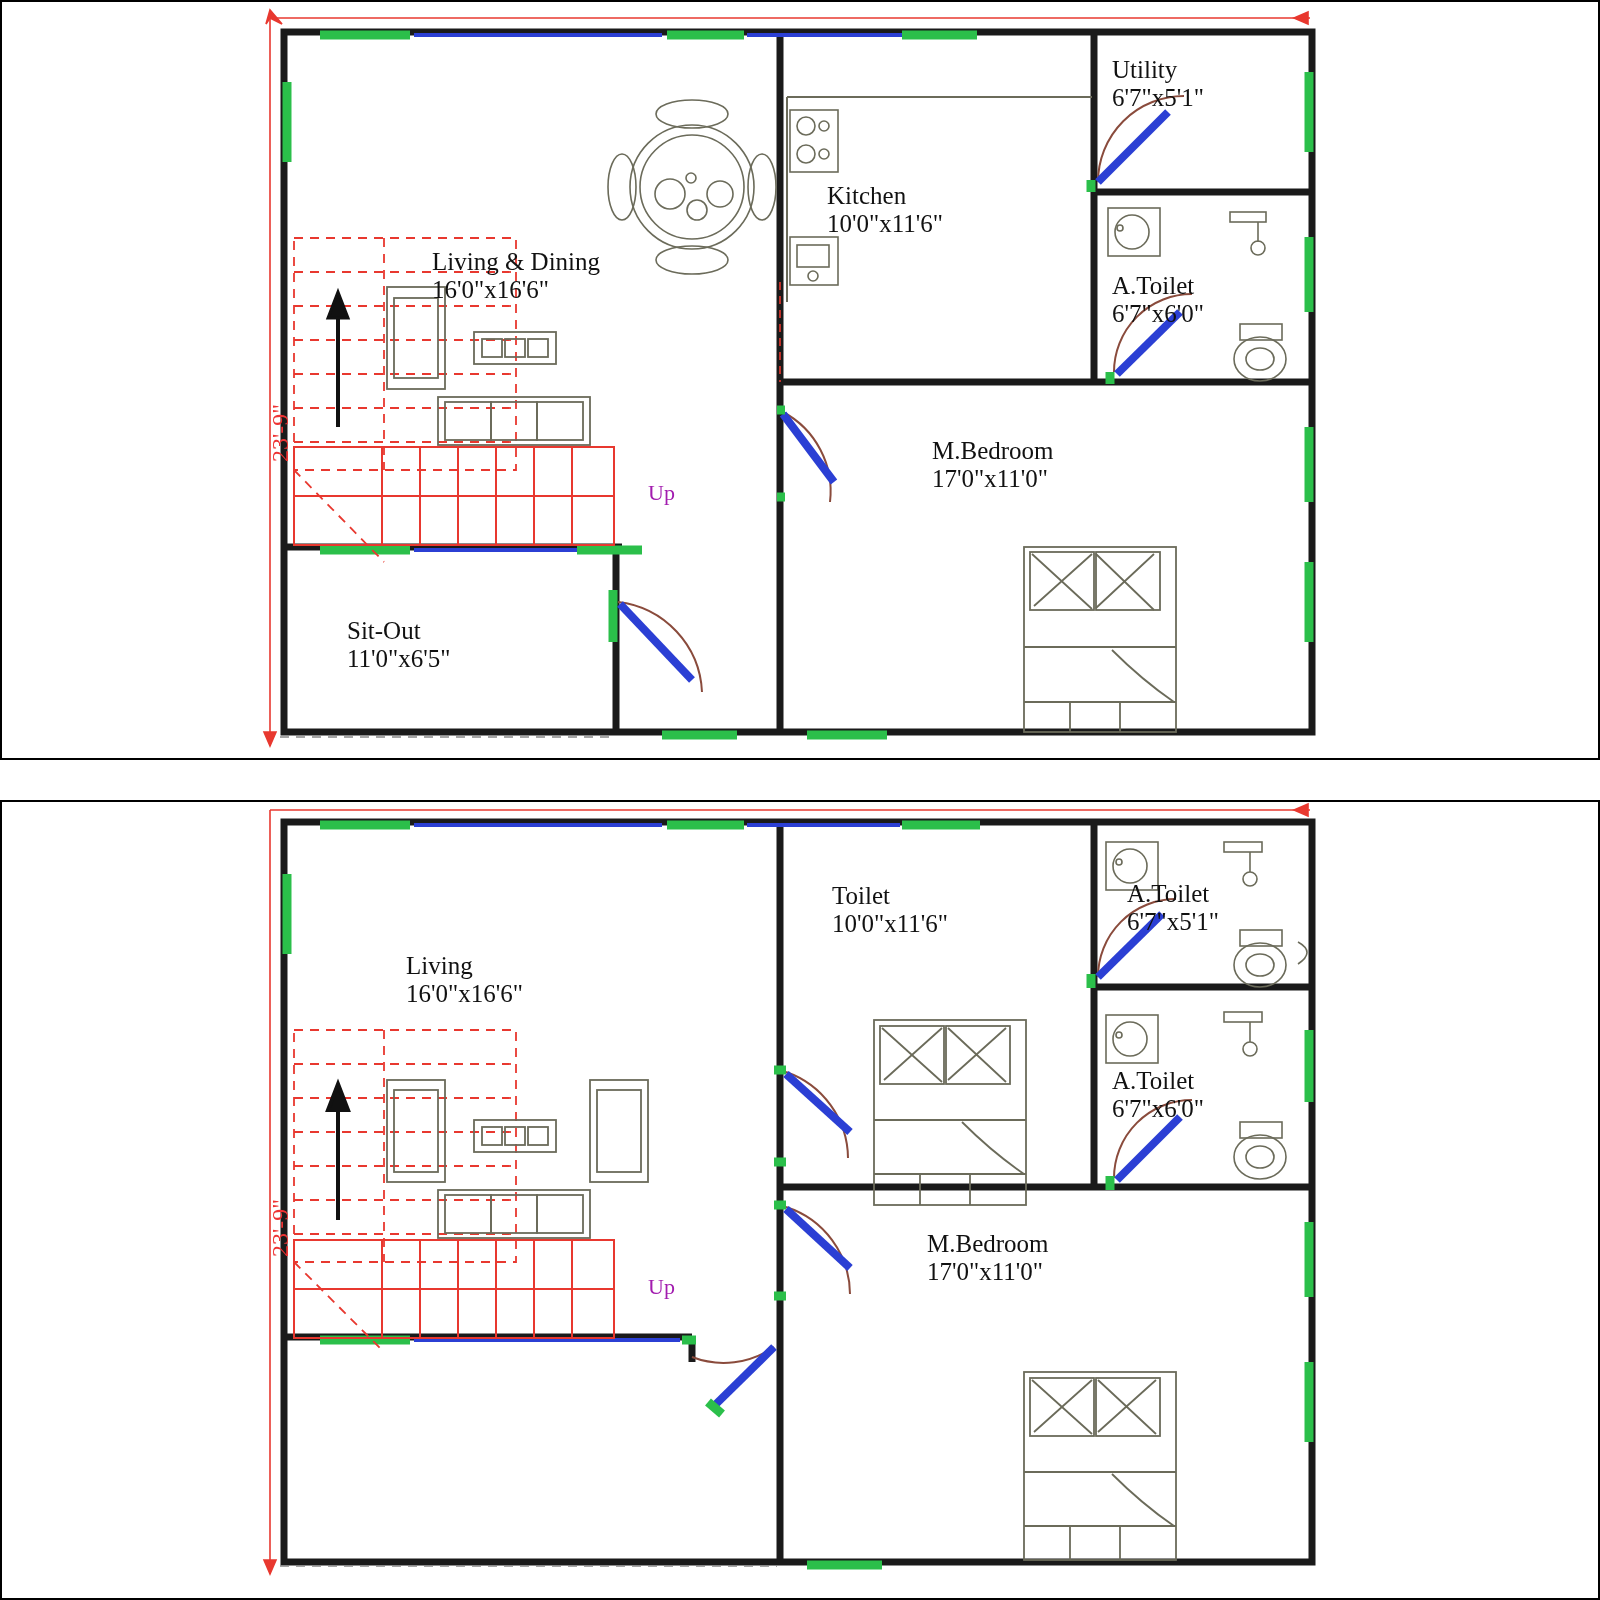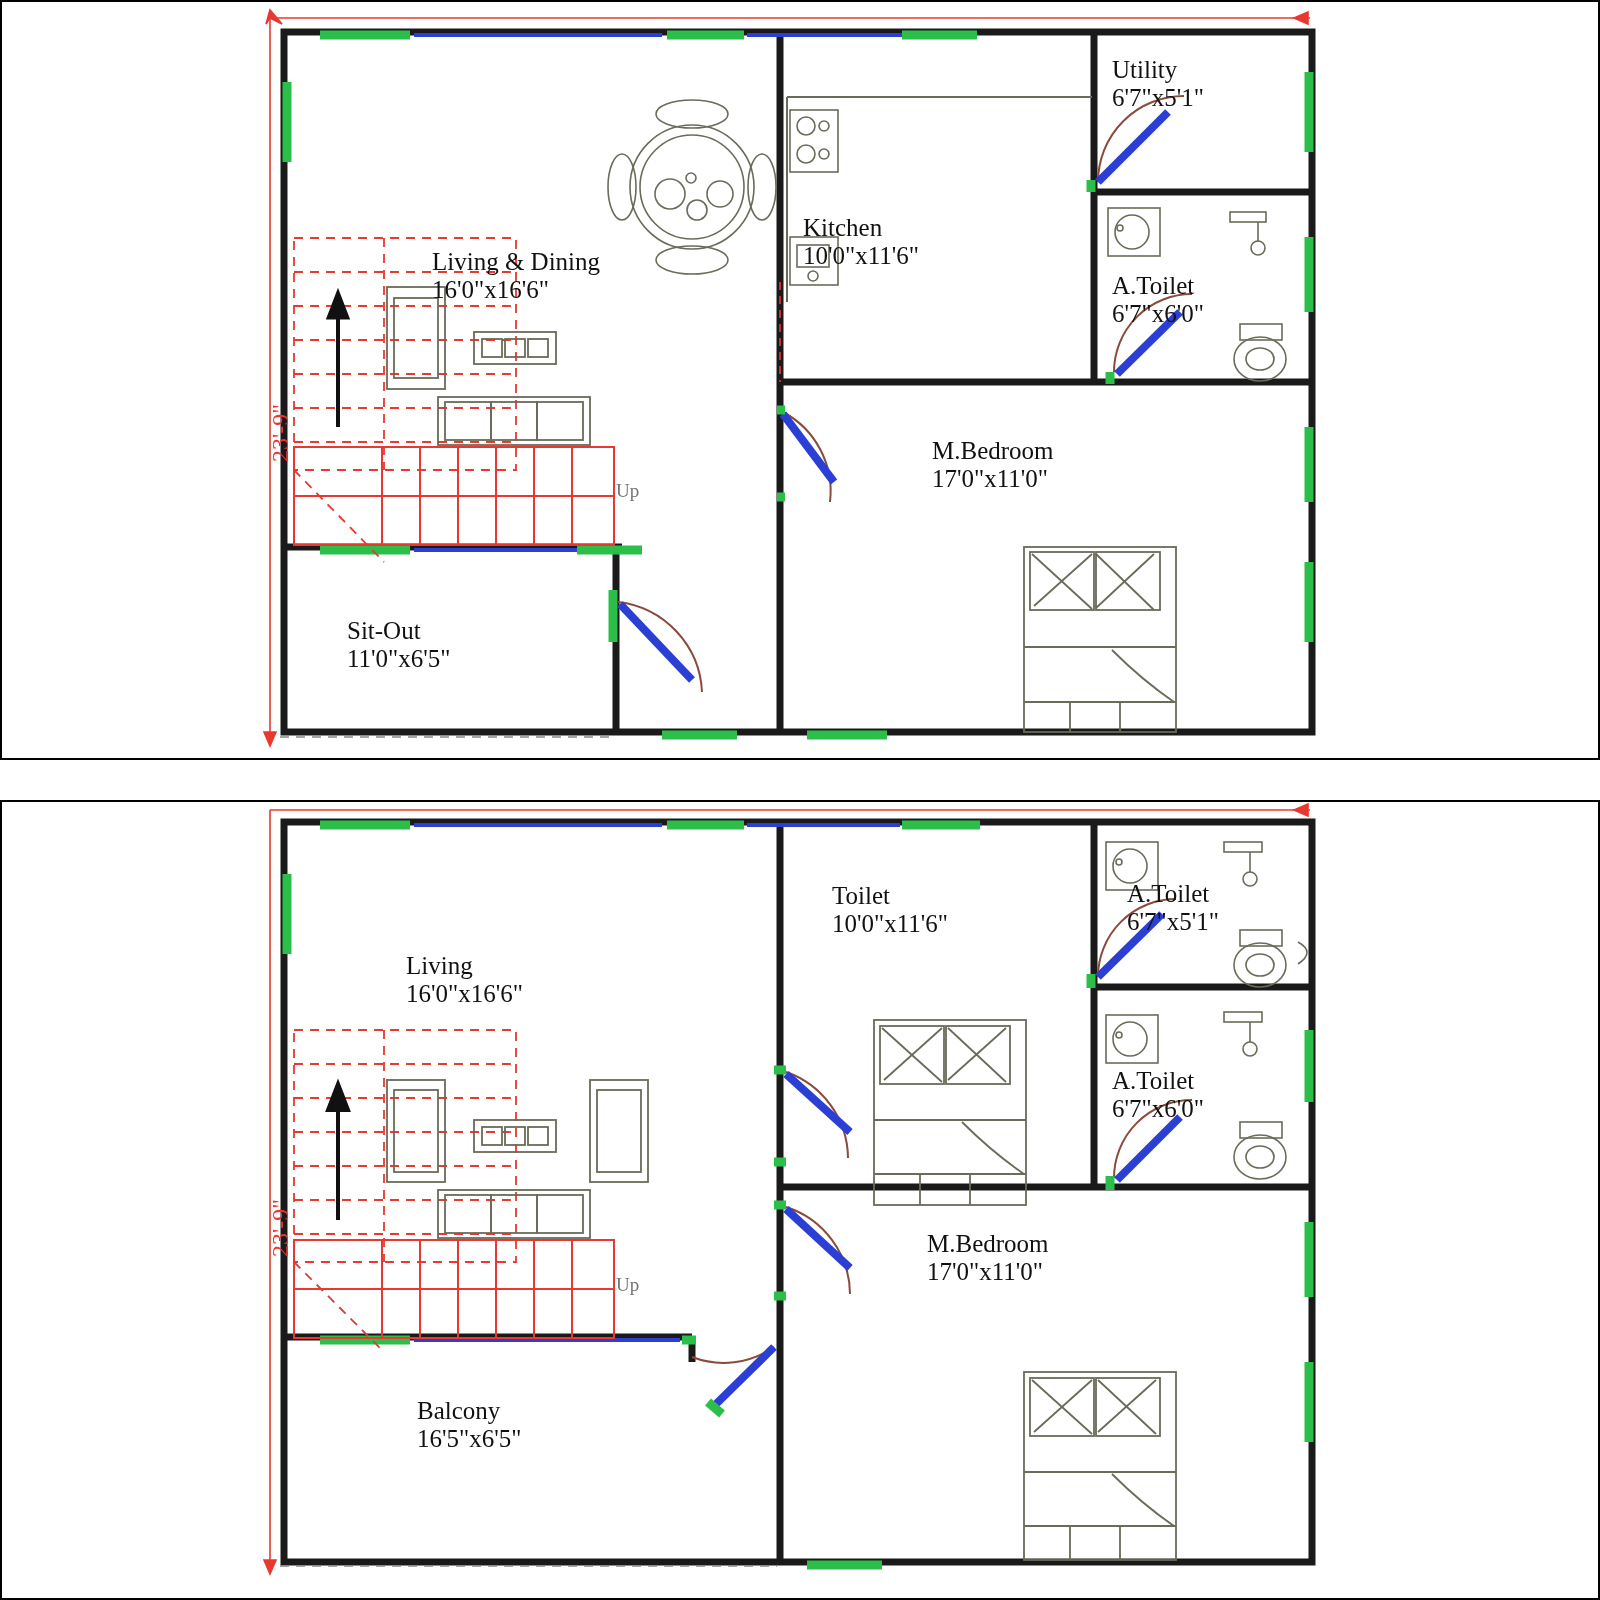"Kitchen" div.lbl { left: 801px -> 825px; margin-top: 32px -> none }
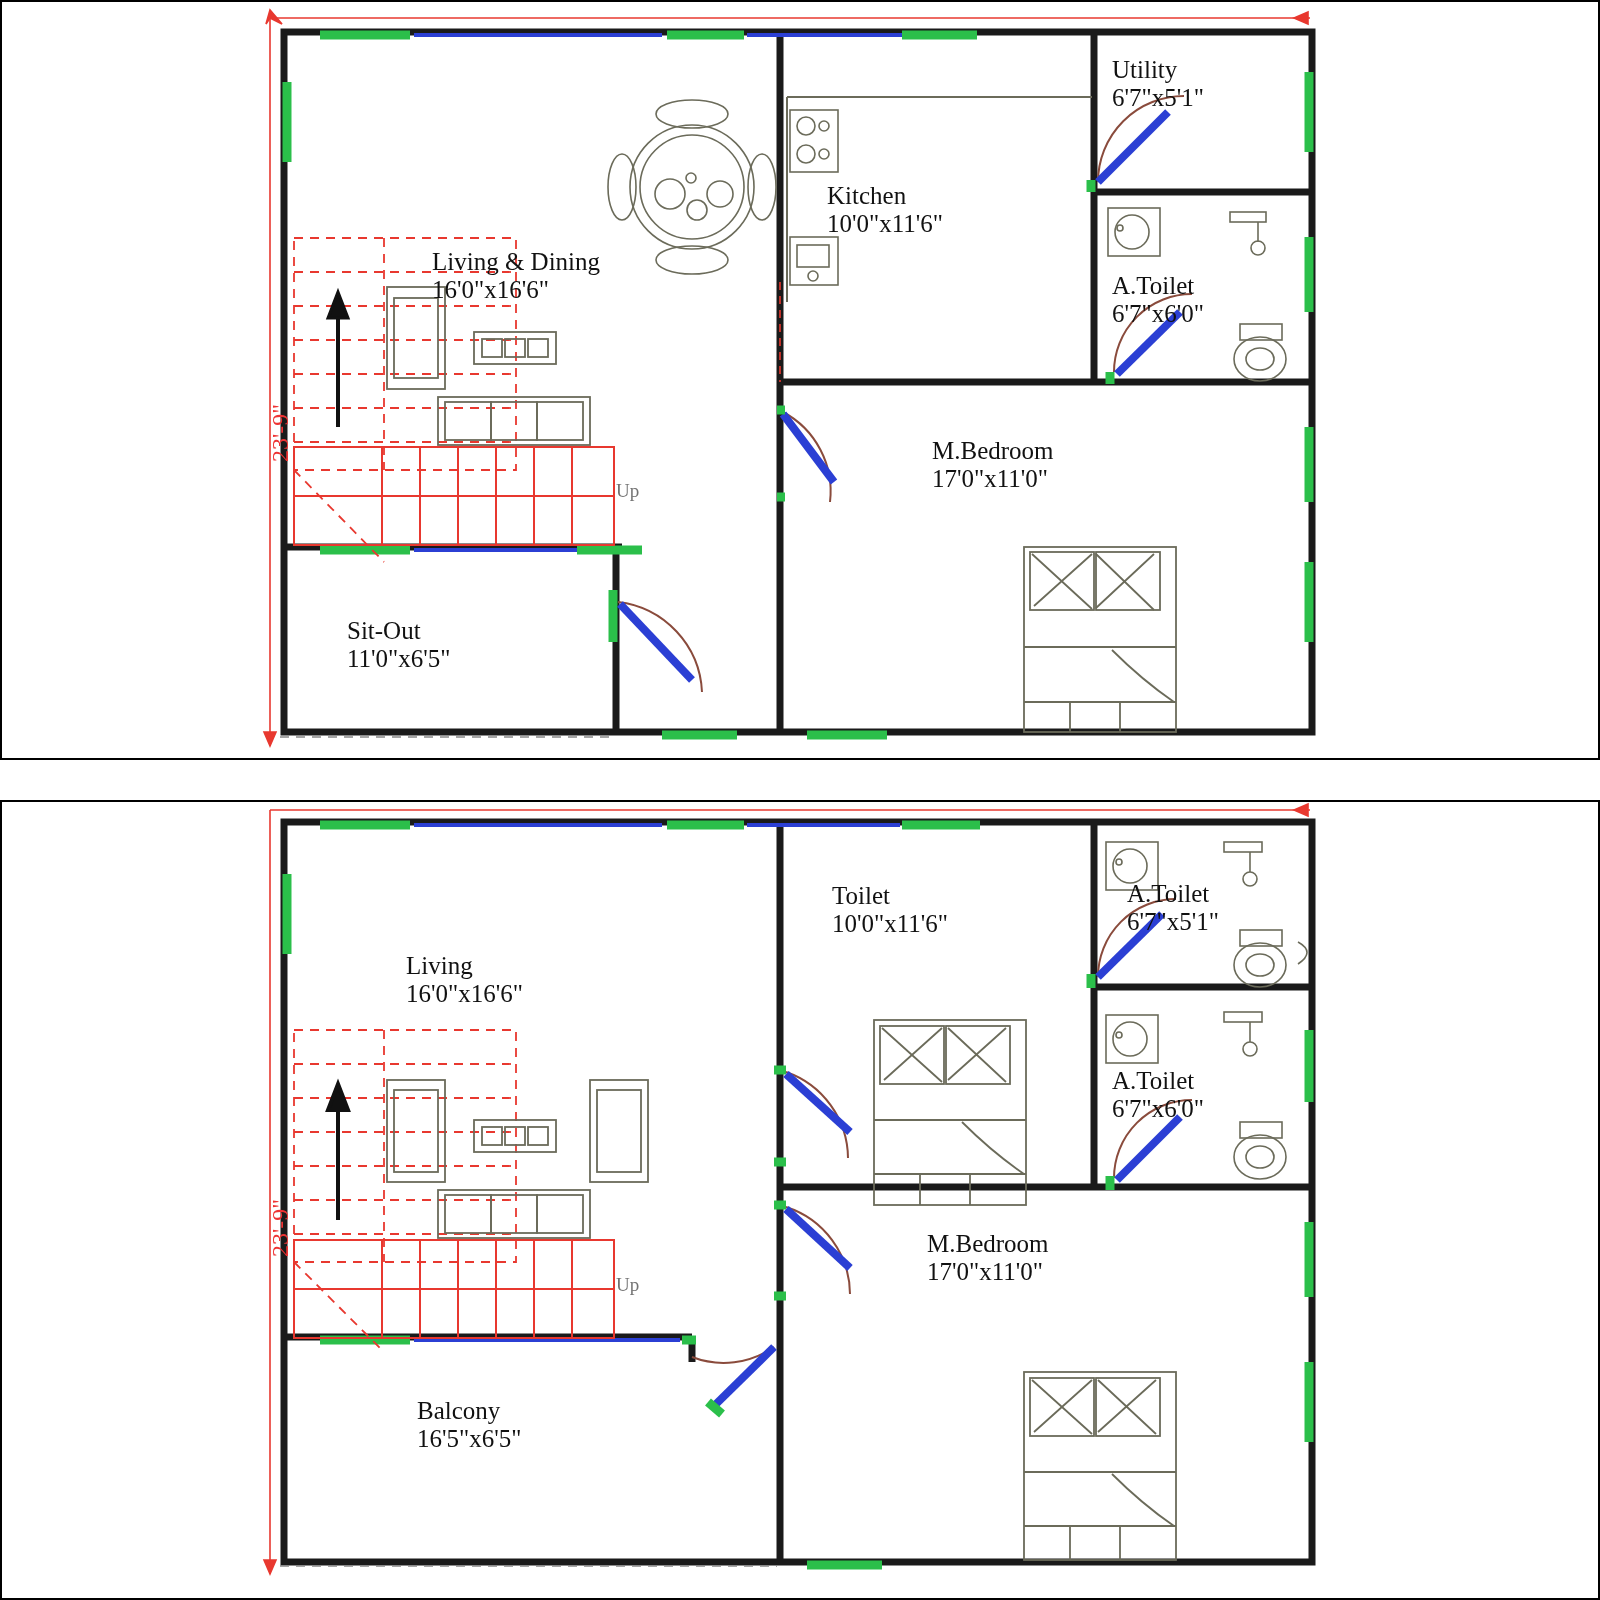"Up" .up { color: #737373 -> #a21caf; font-size: 19px -> 22px; margin-left: none -> 32px }
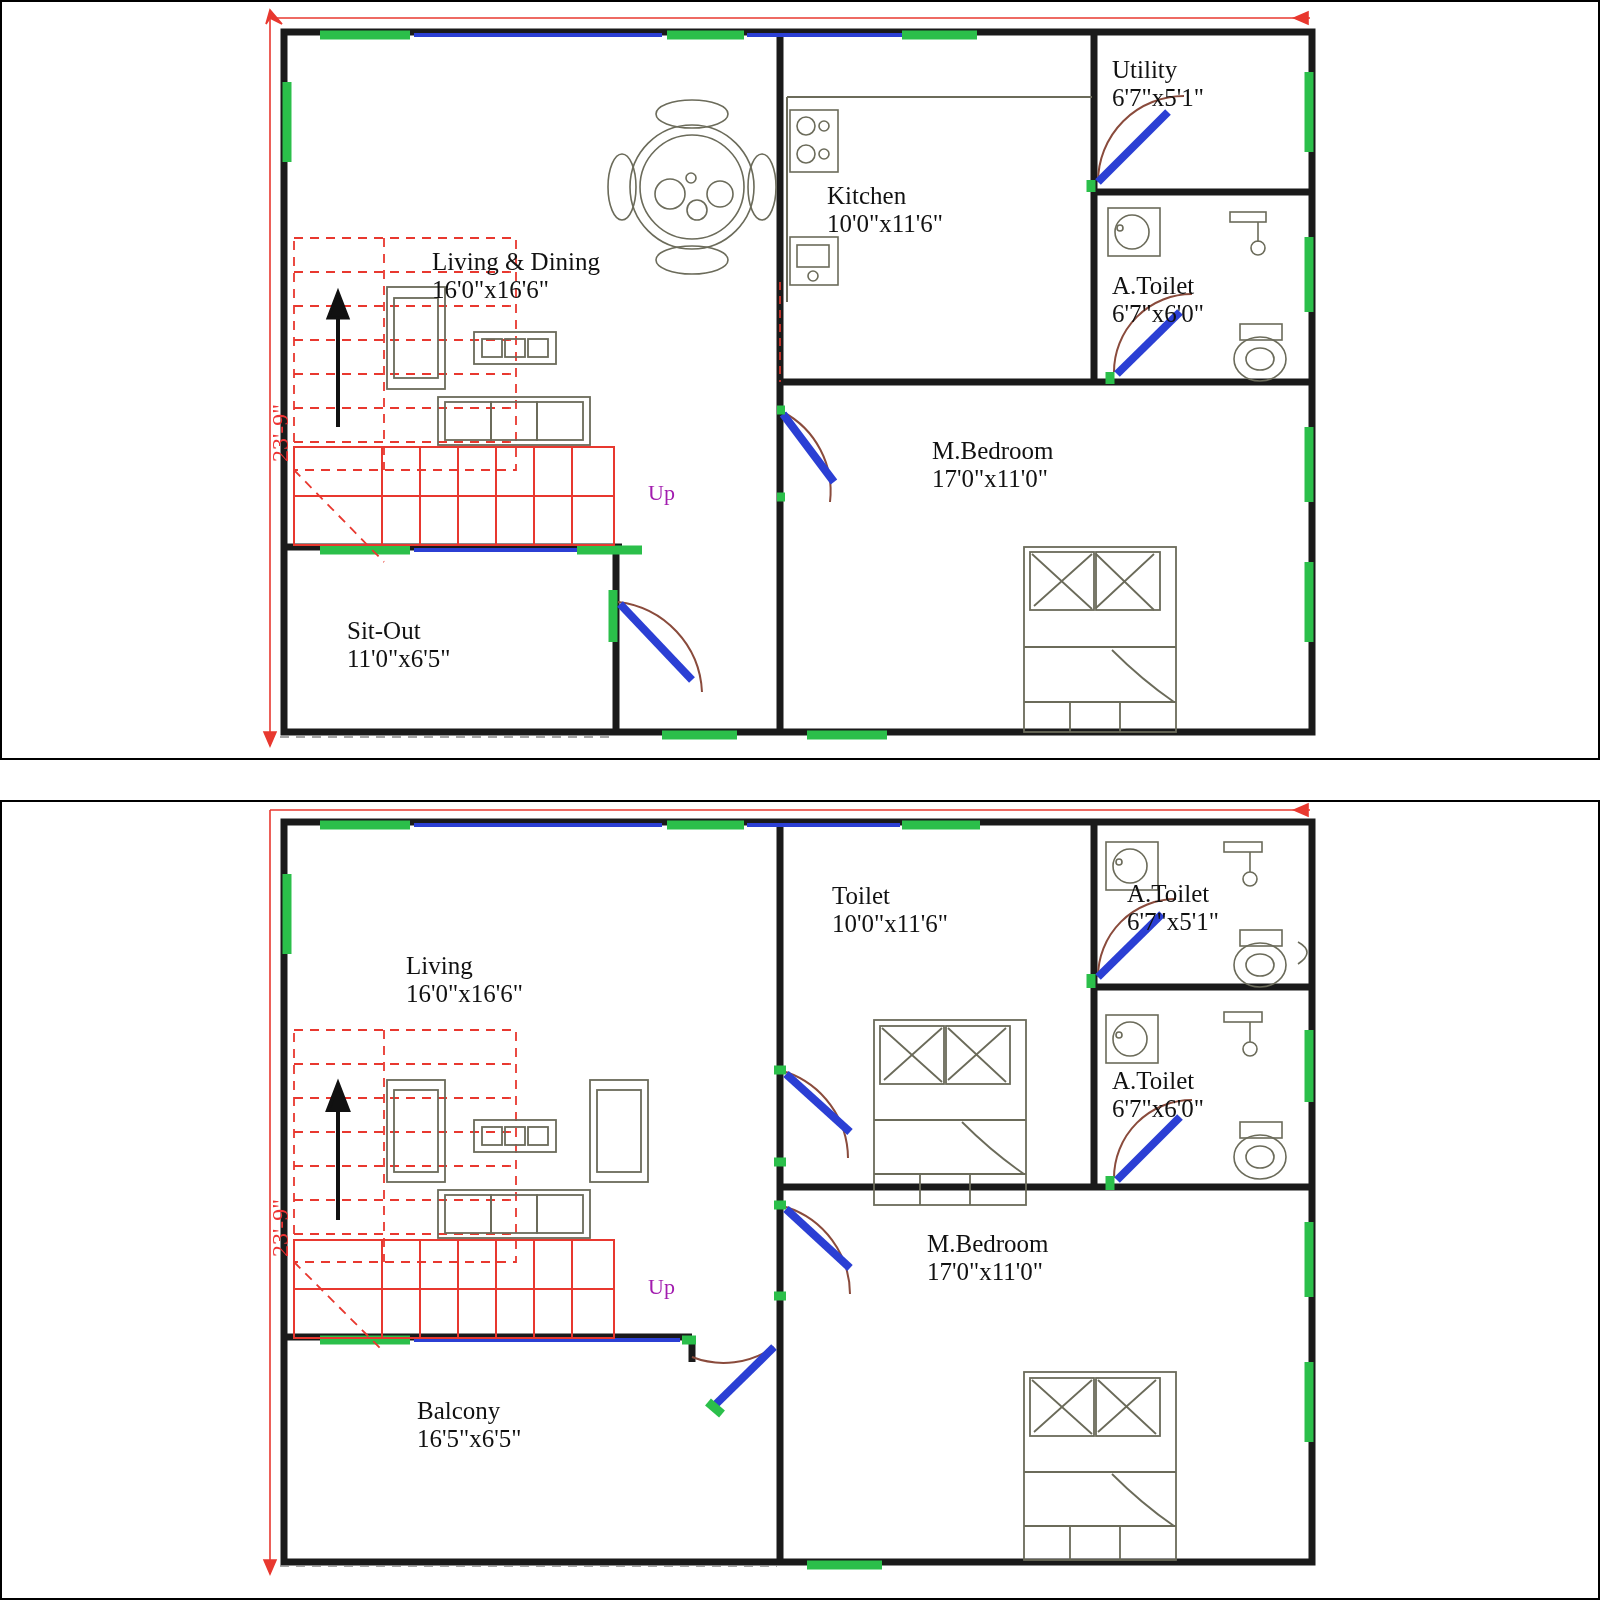"Balcony" div.lbl { html: <div> <span>Balcony</span> <span>16'5"x6'5"</span> </div> -> none }
